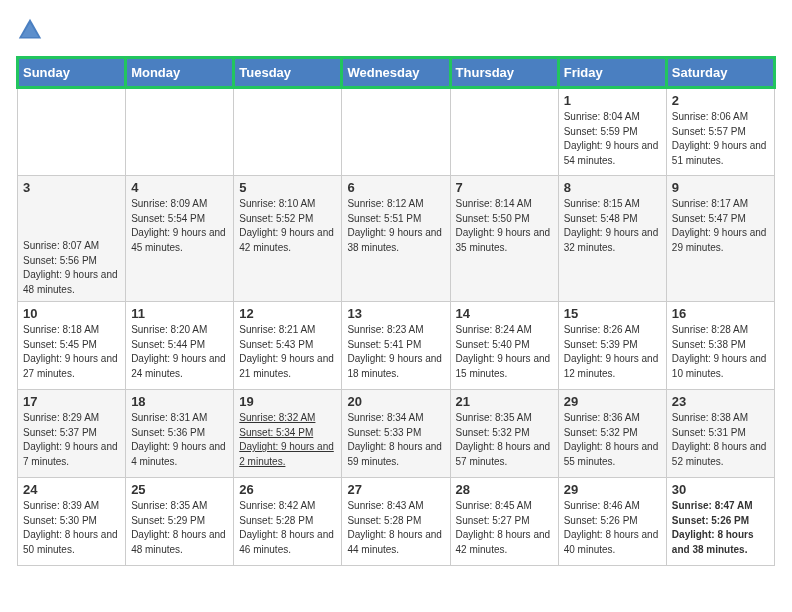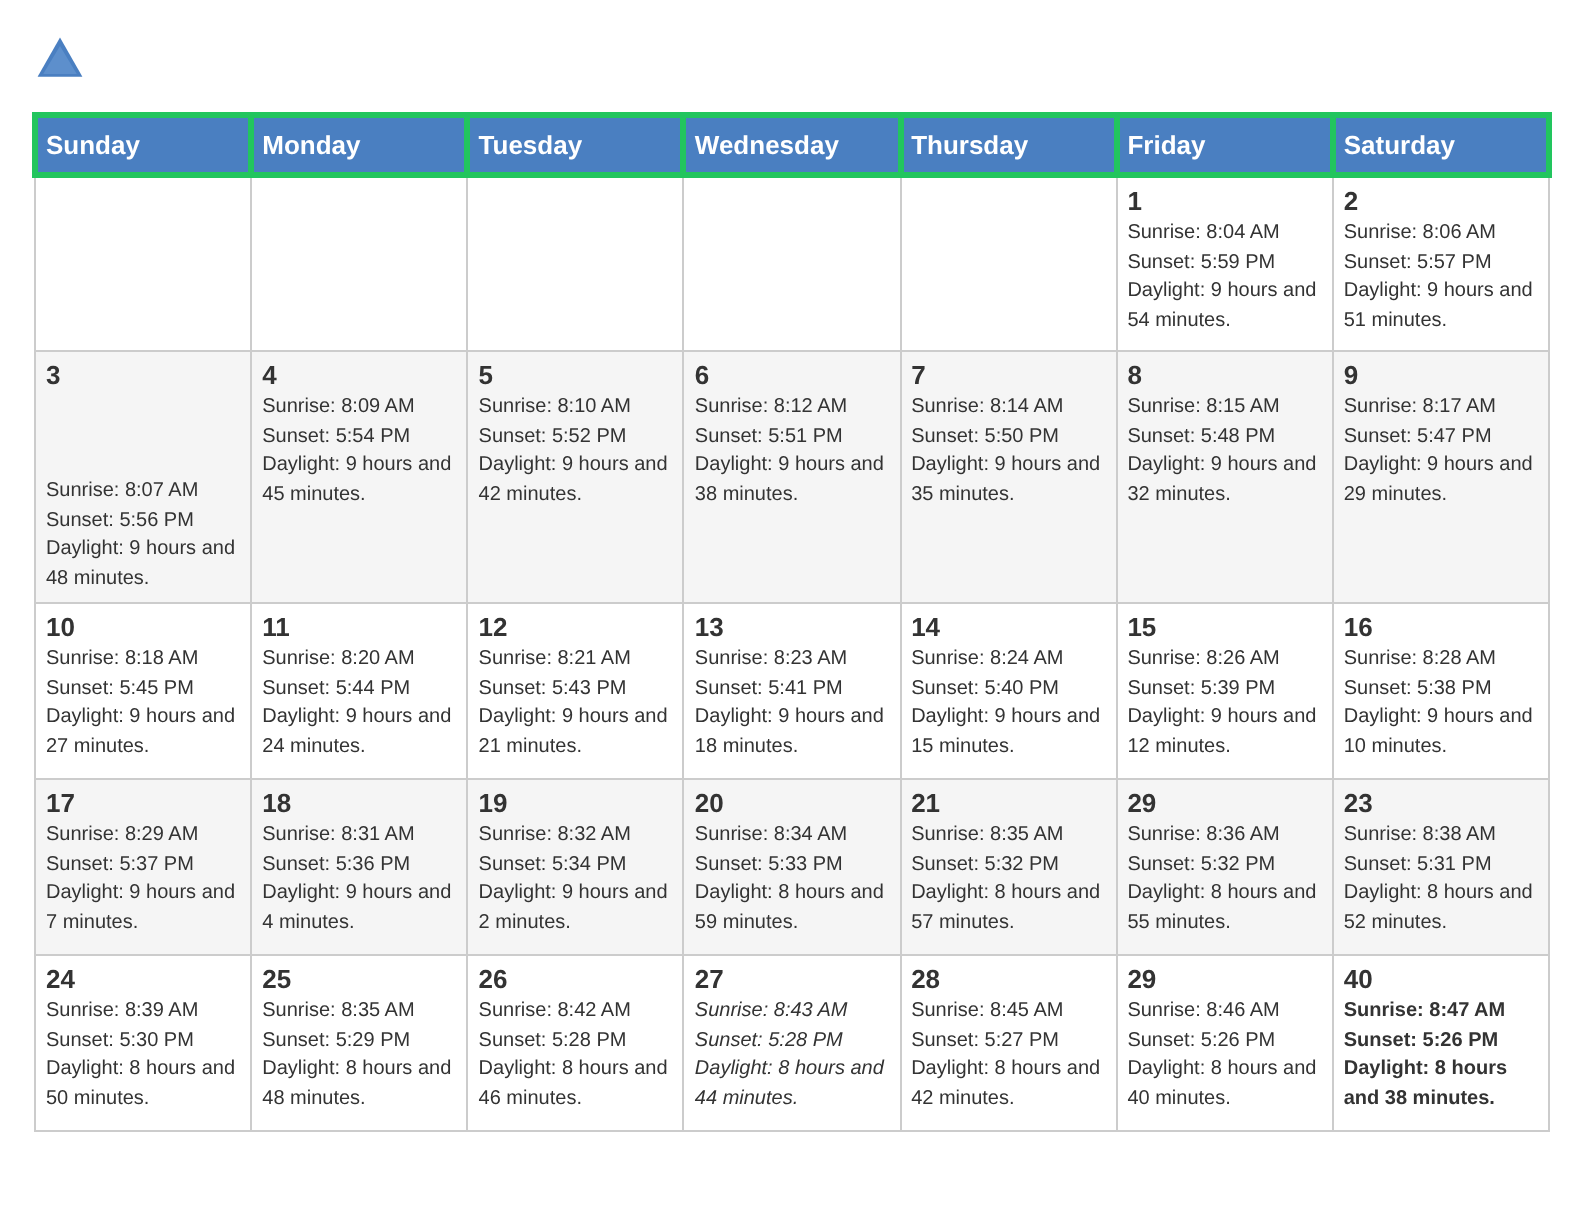"Sunrise: 8:32 AM" div.cell-info { text-decoration: none -> underline }
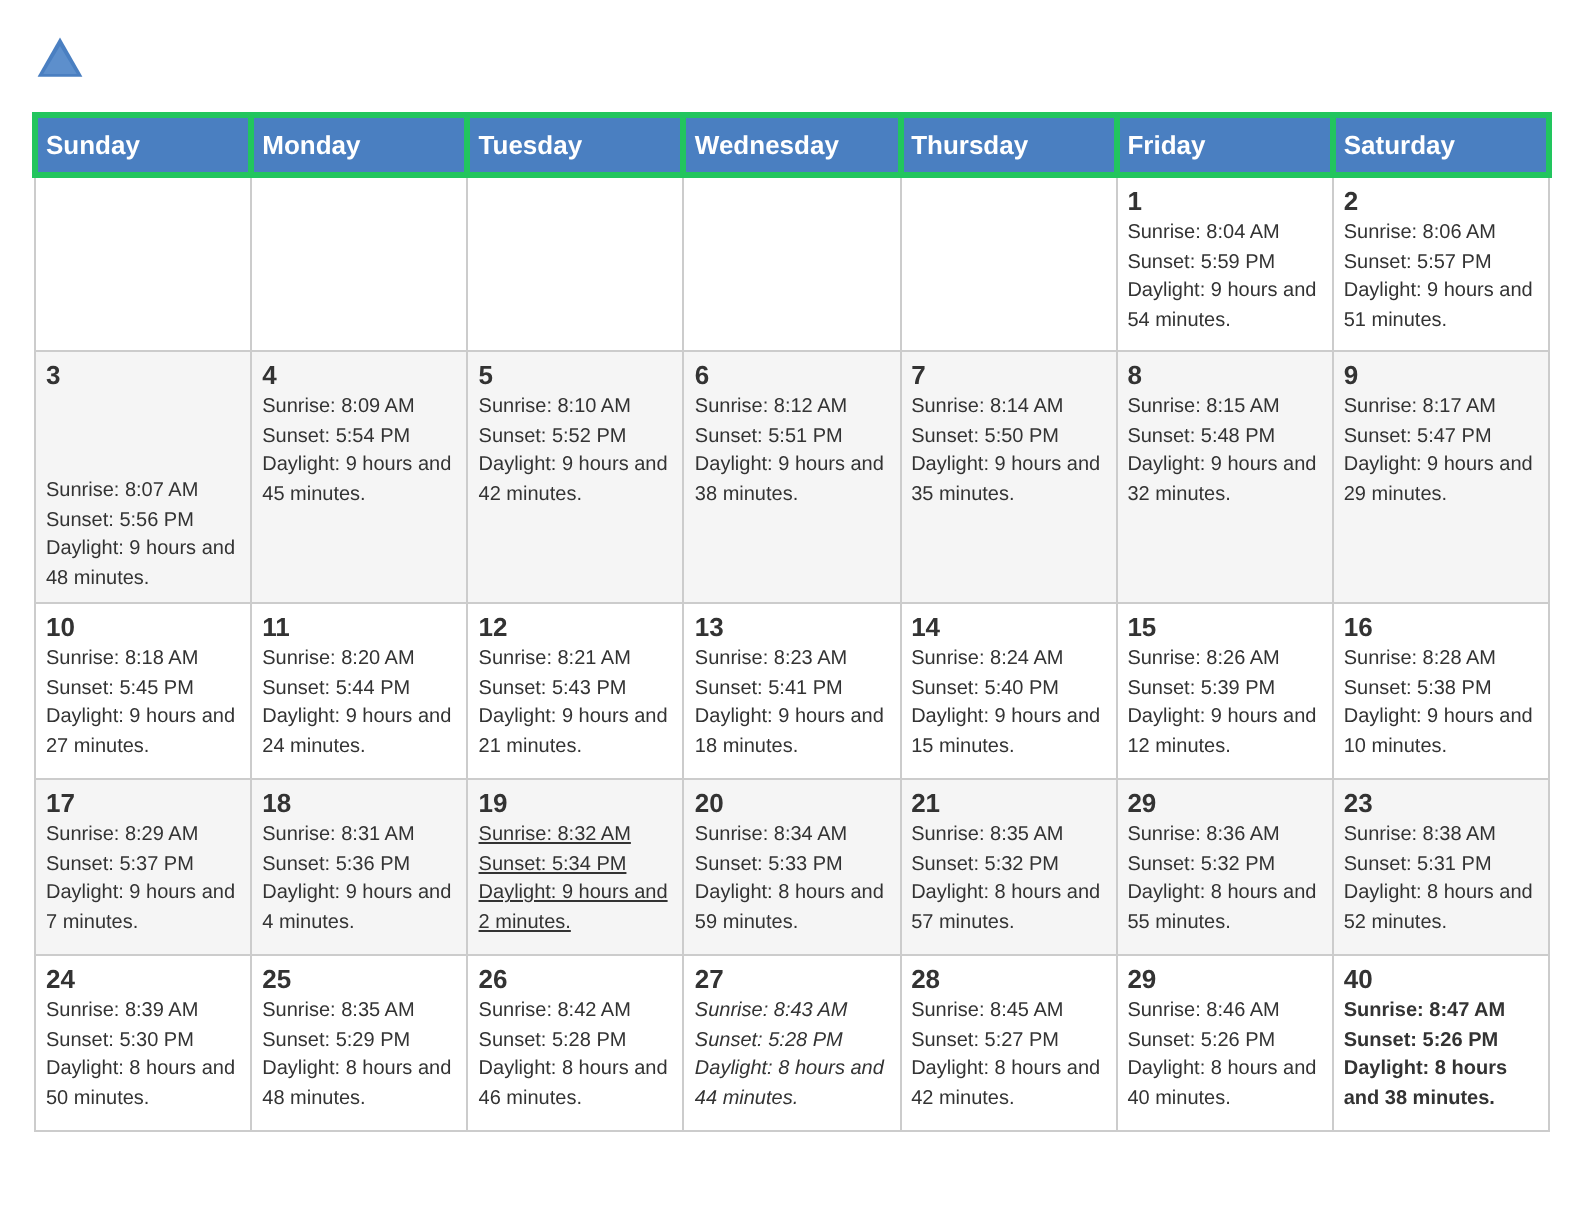"40" span.day-number { text: 40 -> 30 }
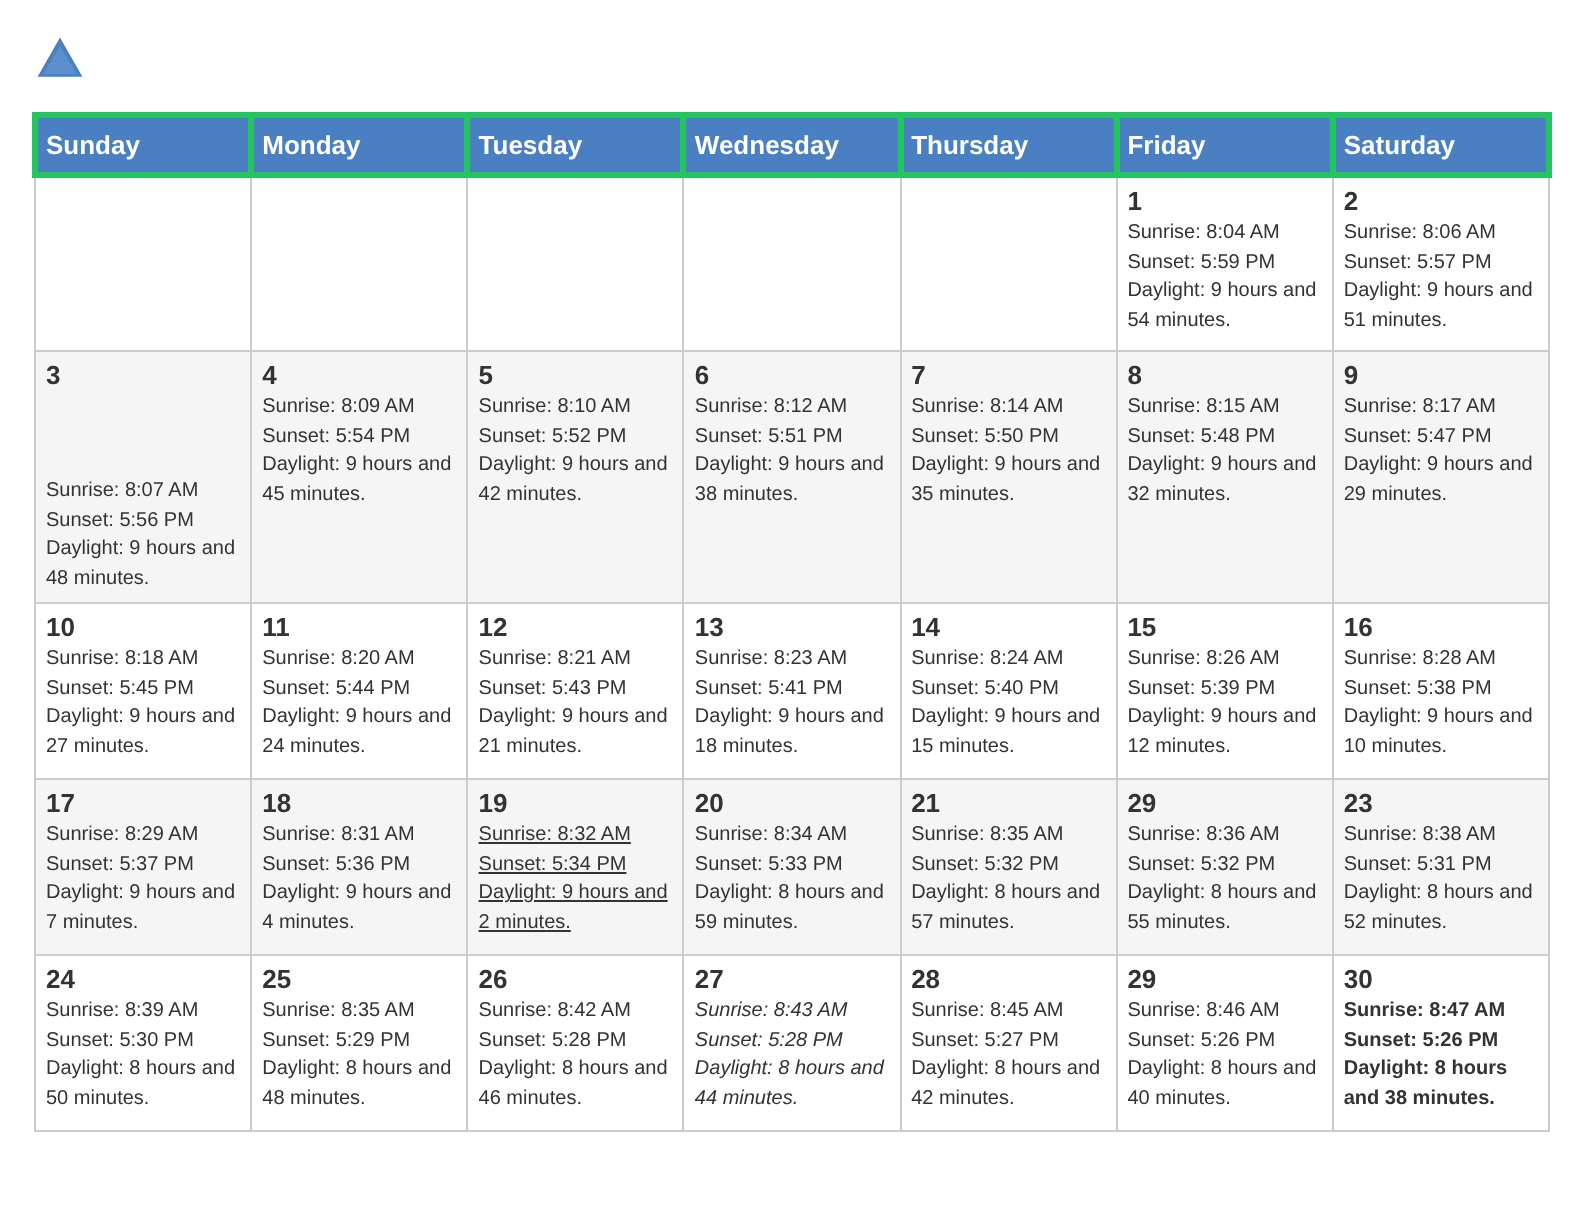"Sunrise: 8:43 AM" div.cell-info { font-style: italic -> none }
